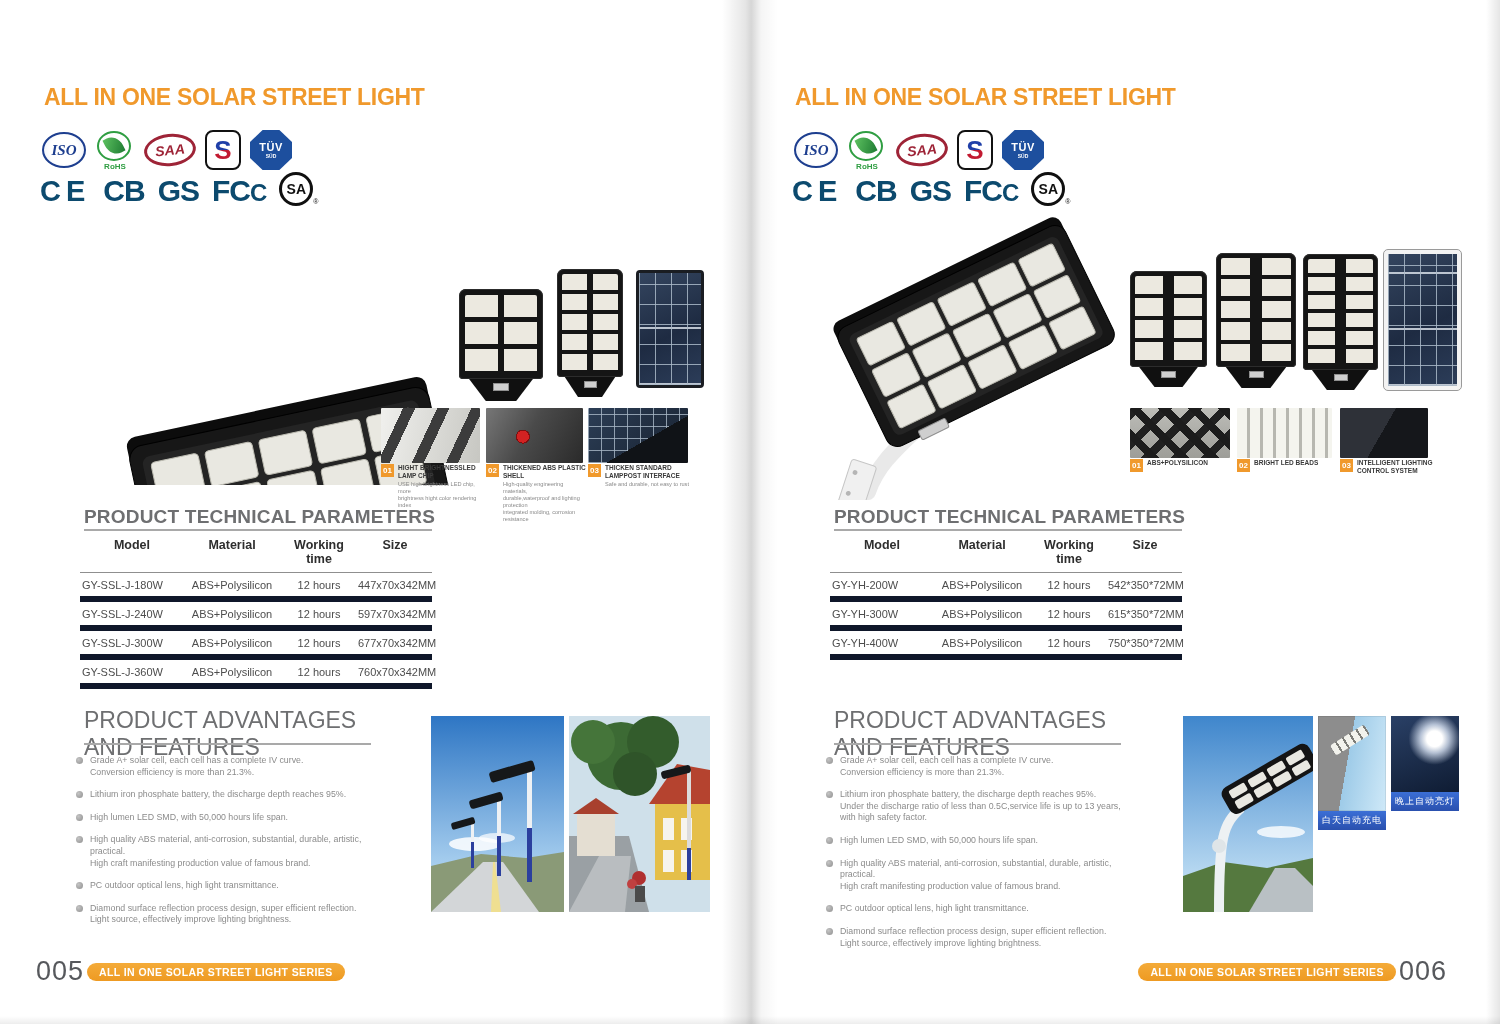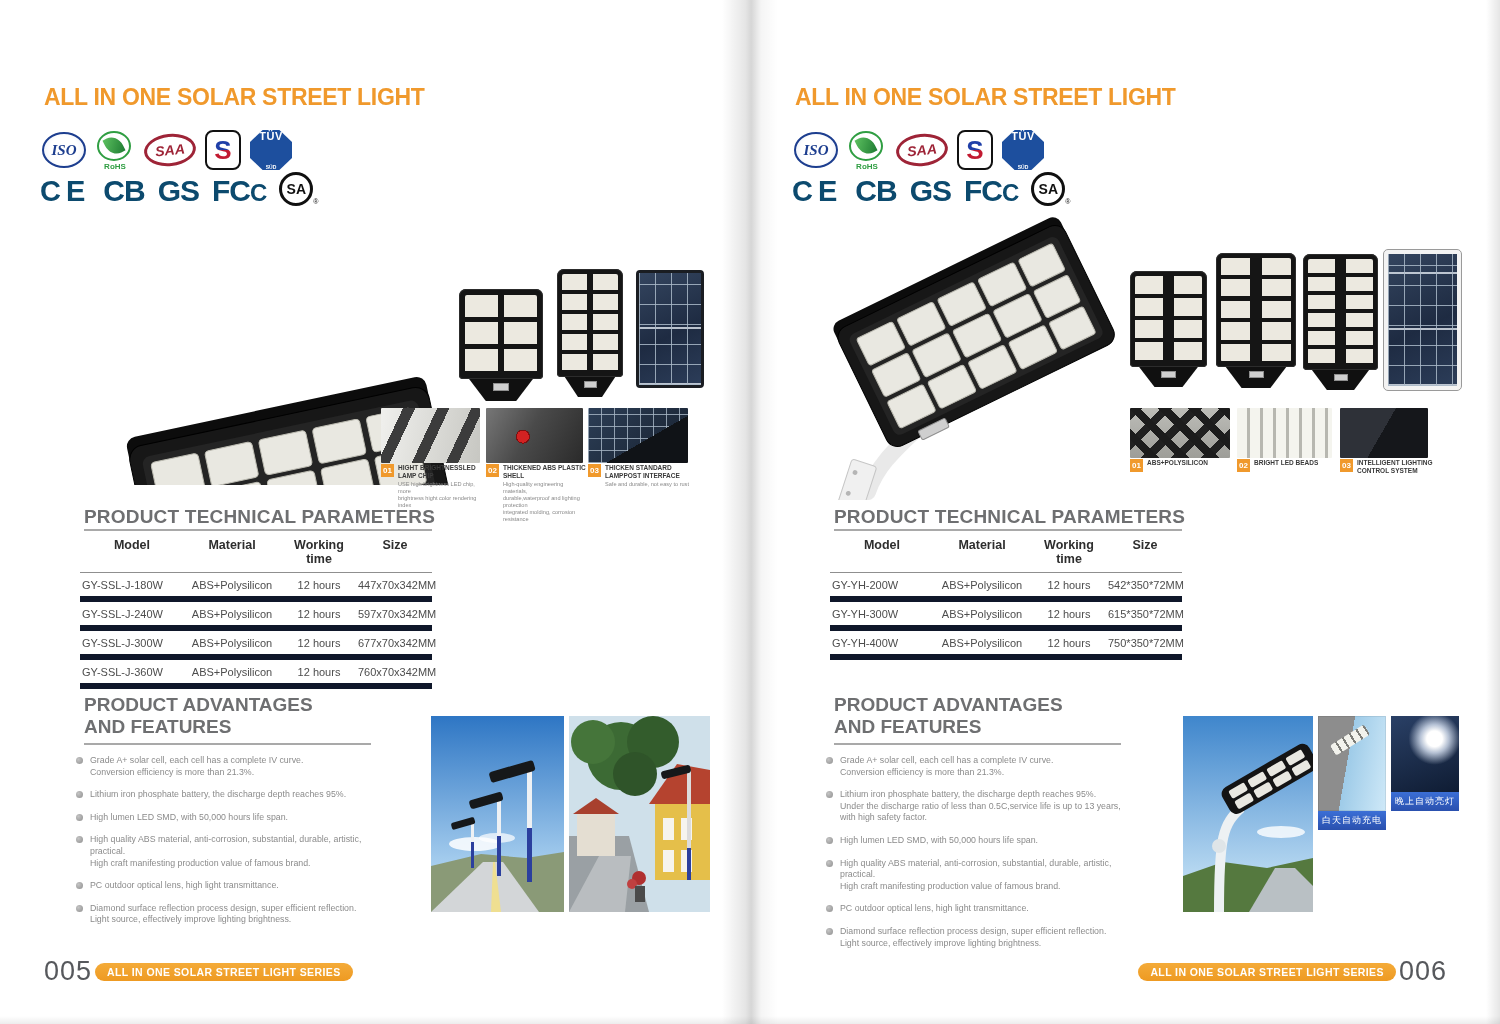"TÜV" .logo-tuv { justify-content: space-between -> center }
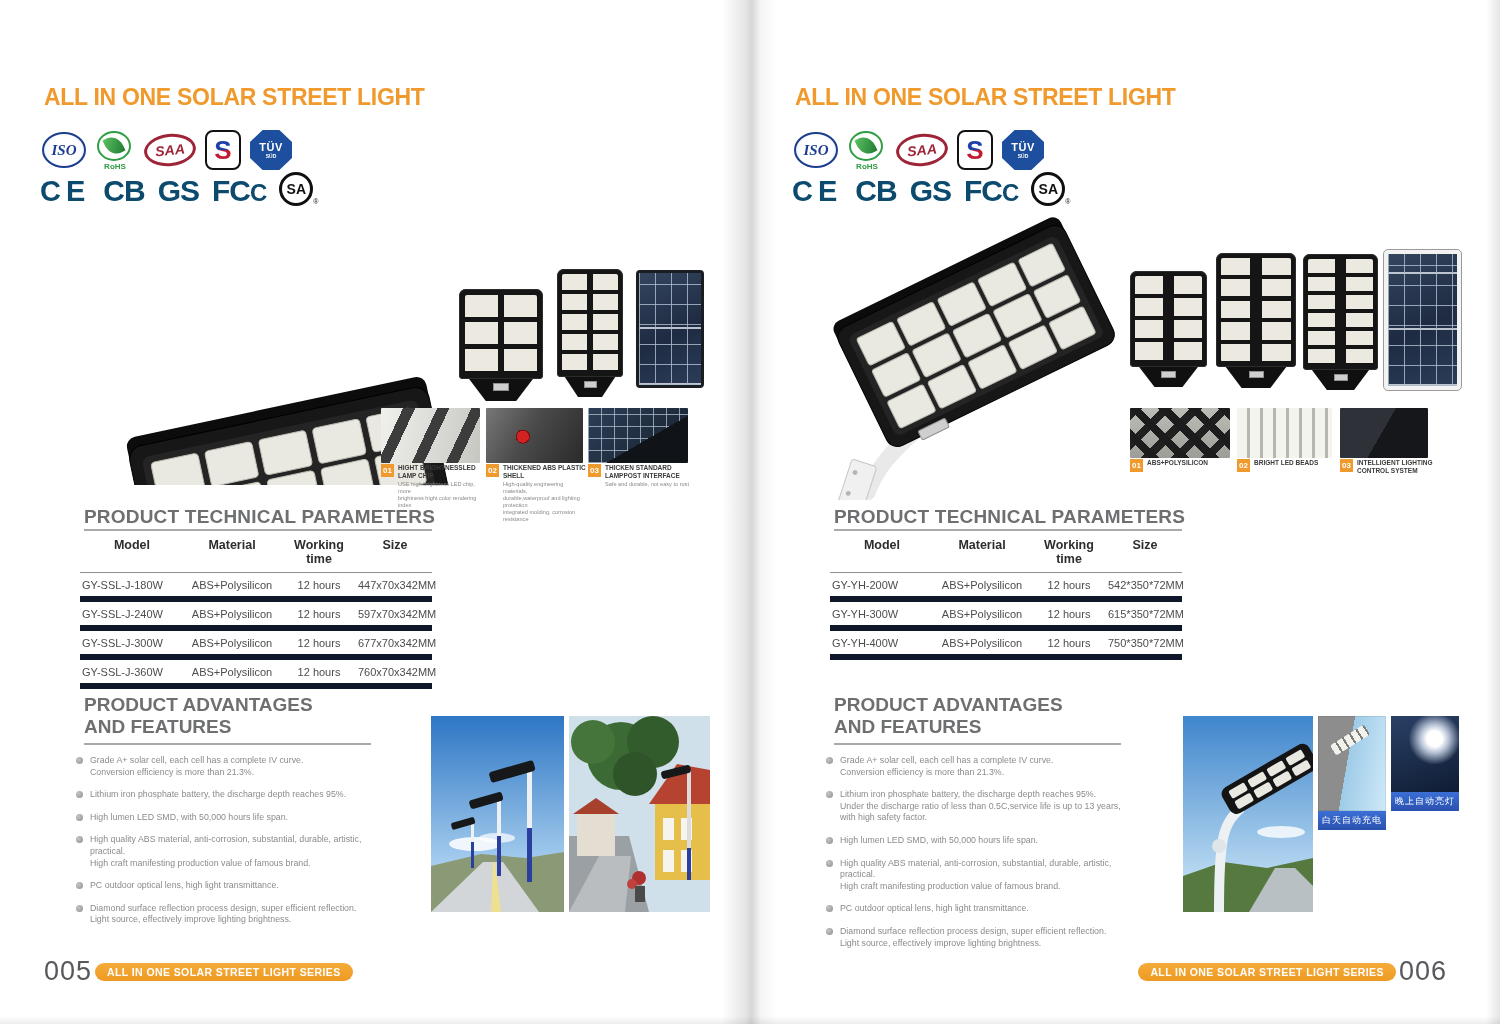"PRODUCT ADVANTAGES" .adv-head { font-size: 19px -> 23px; font-weight: bold -> normal; margin-top: none -> 13px }
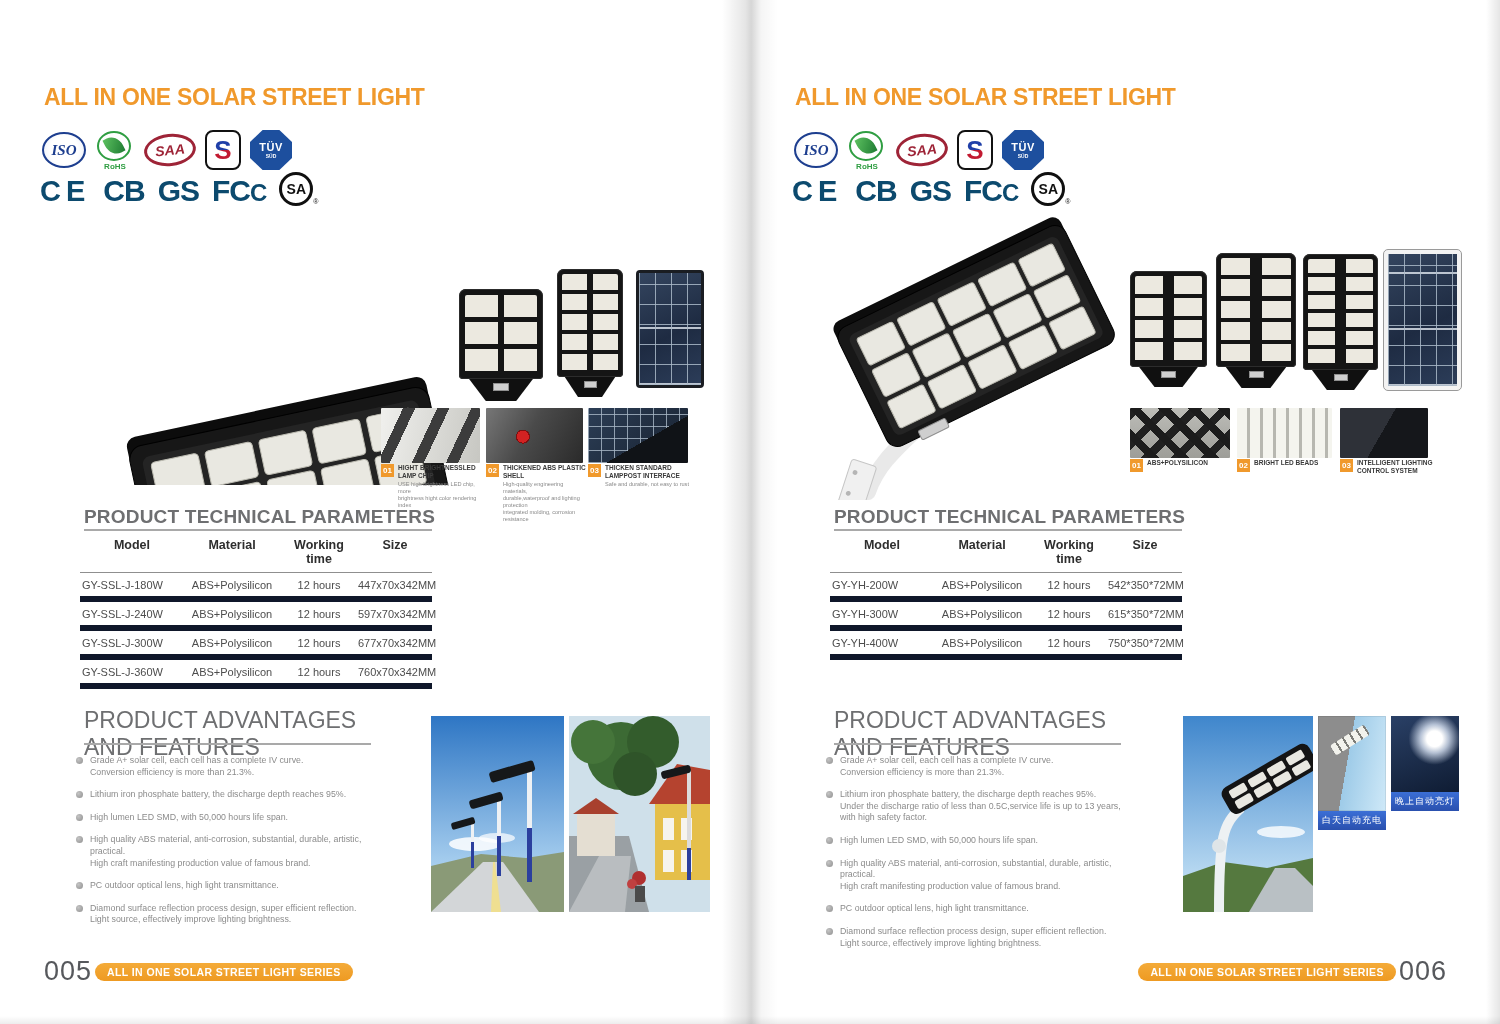"005" div.abs { left: 44px -> 36px }
